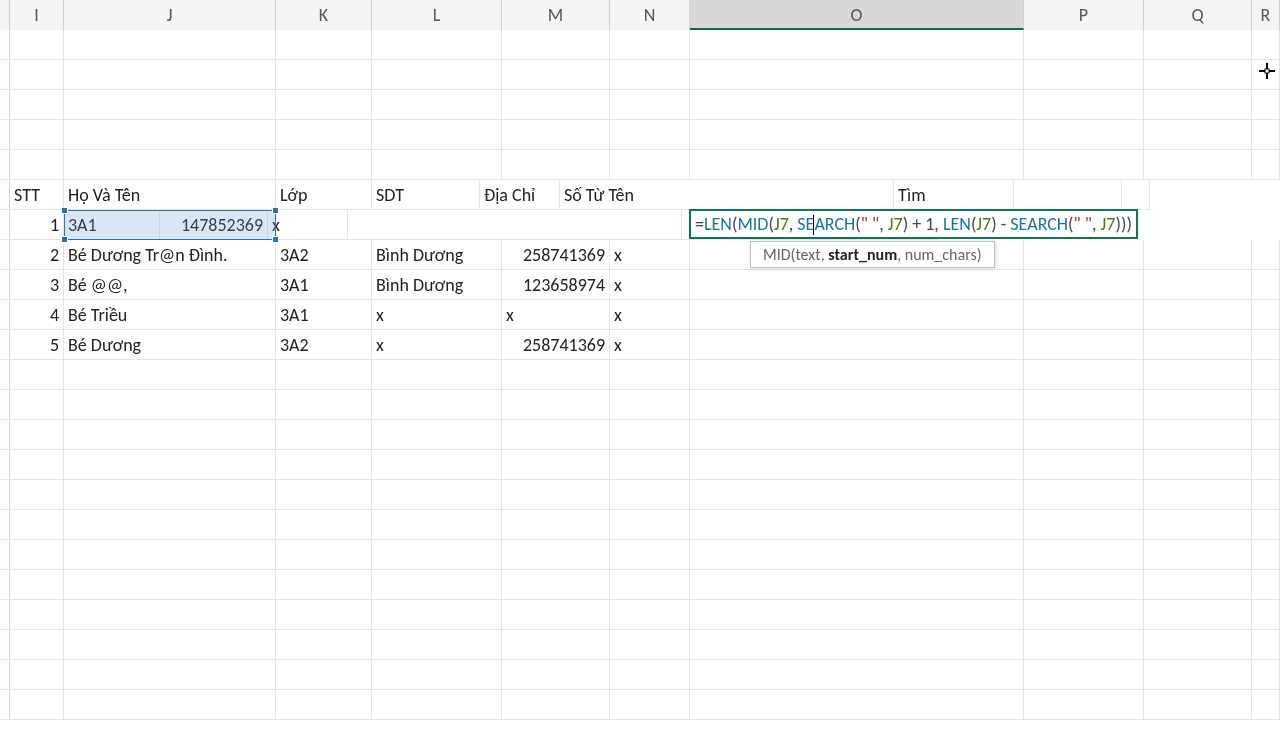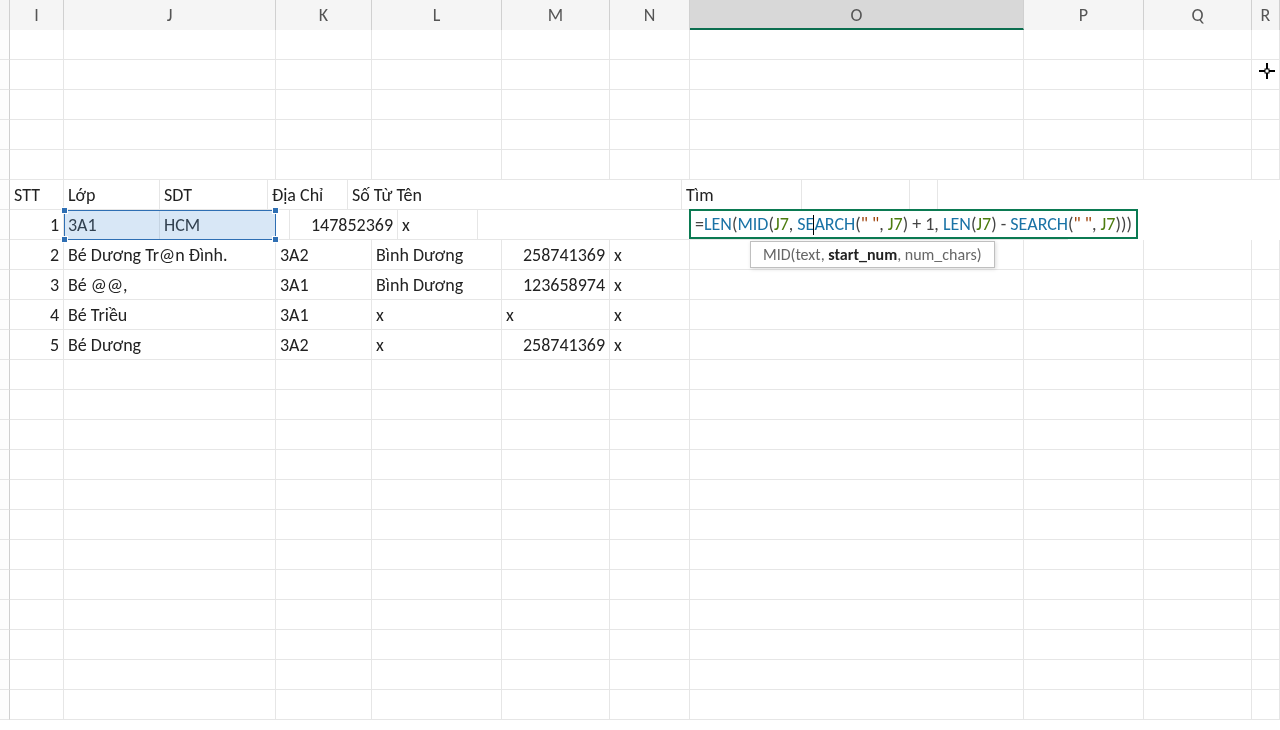"Họ Và Tên" div.cell { html: none -> <div>Họ Và Tên</div> }
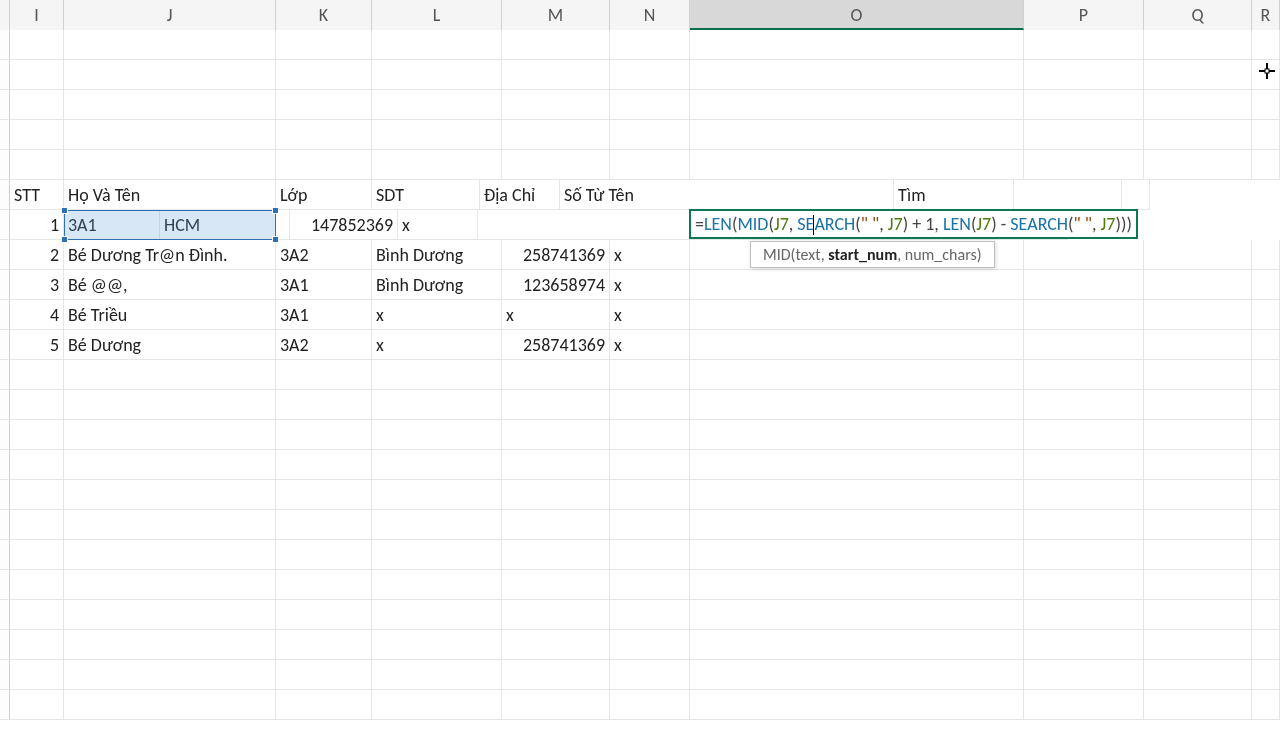"HCM" div.cell { html: <div>HCM</div> -> none }
